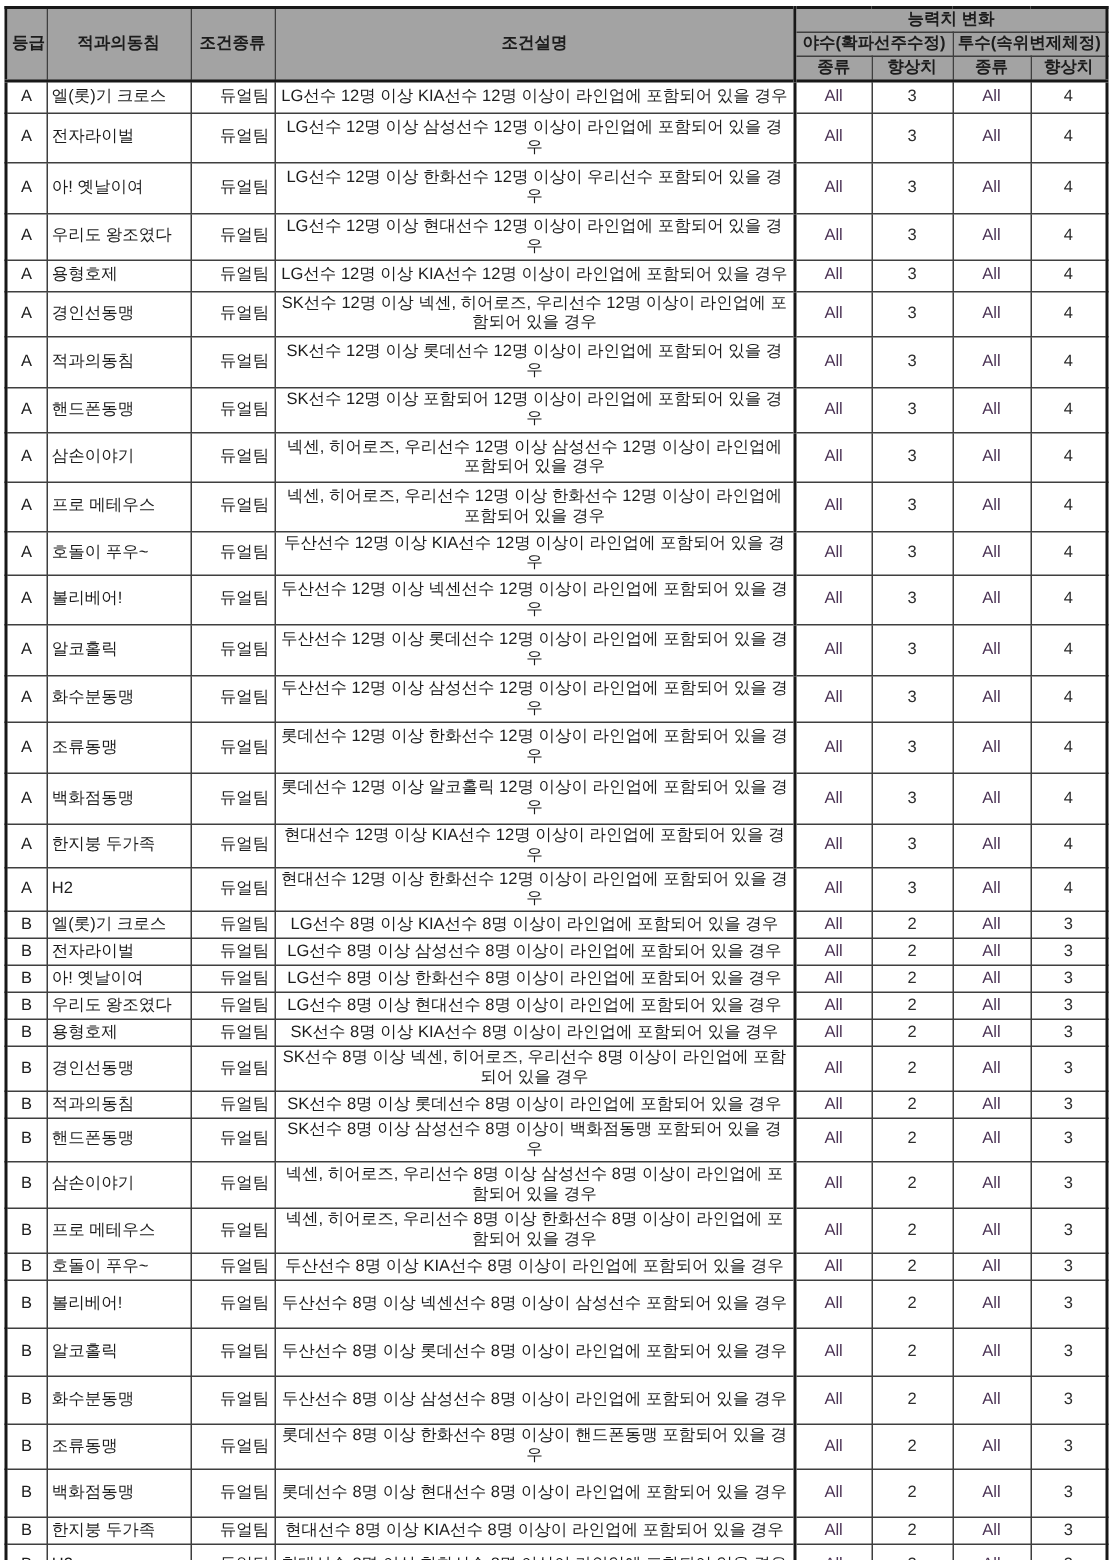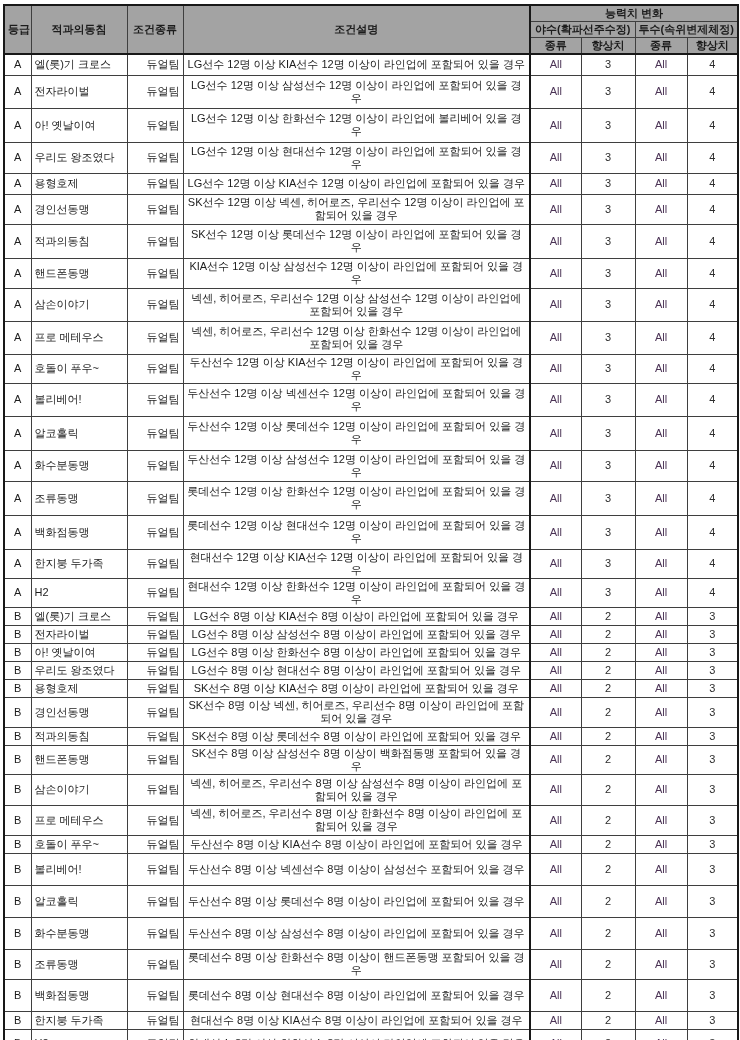"LG선수 12명 이상 한화선수 12명" td.c-desc { text: 라인업에 볼리베어 -> 우리선수 포함되어 }
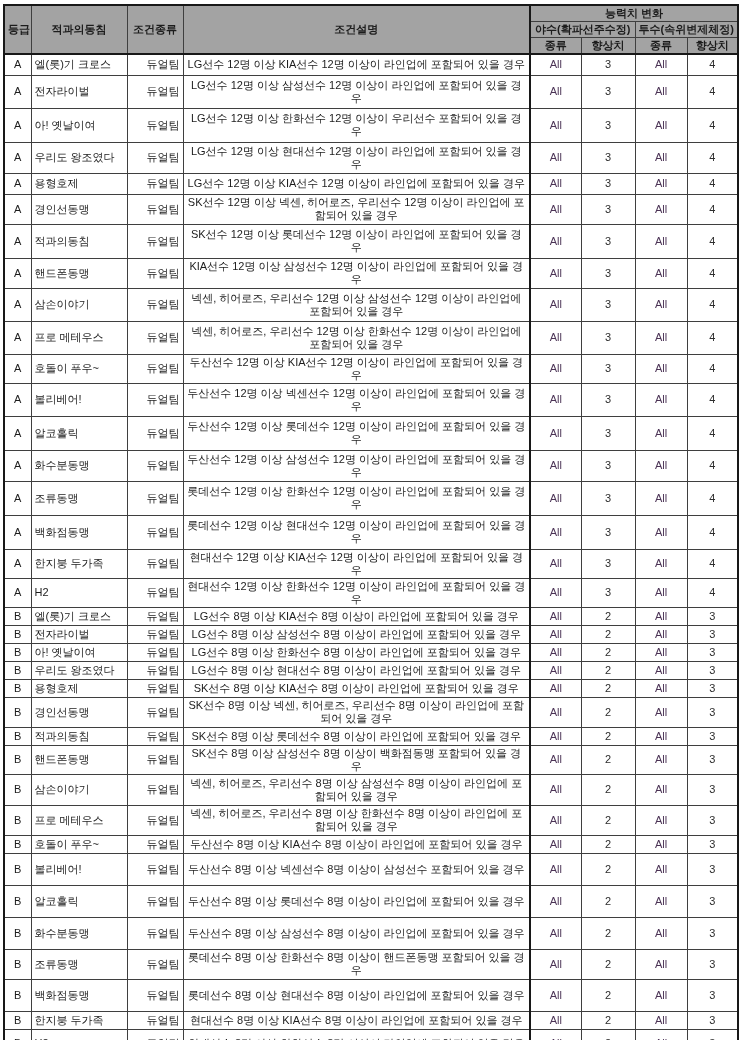"KIA선수 12명 이상 삼성선수 12명" td.c-desc { text: KIA선수 12명 이상 삼성선수 -> SK선수 12명 이상 포함되어 }
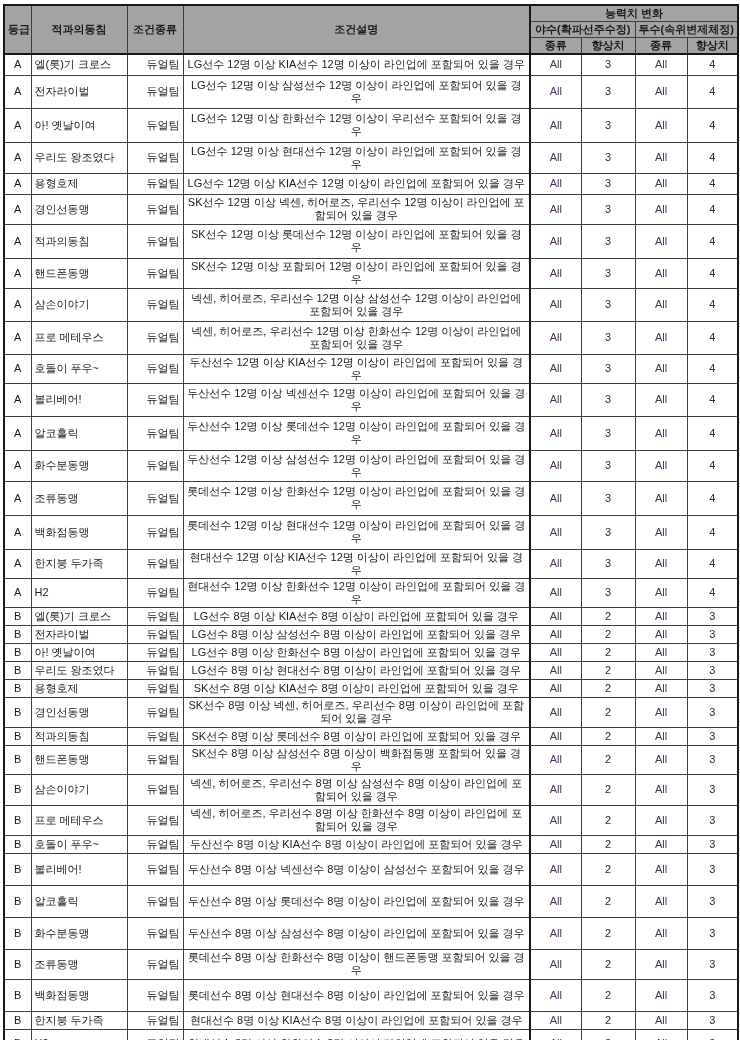"롯데선수 12명 이상 현대선수 12명" td.c-desc { text: 현대선수 -> 알코홀릭 }
